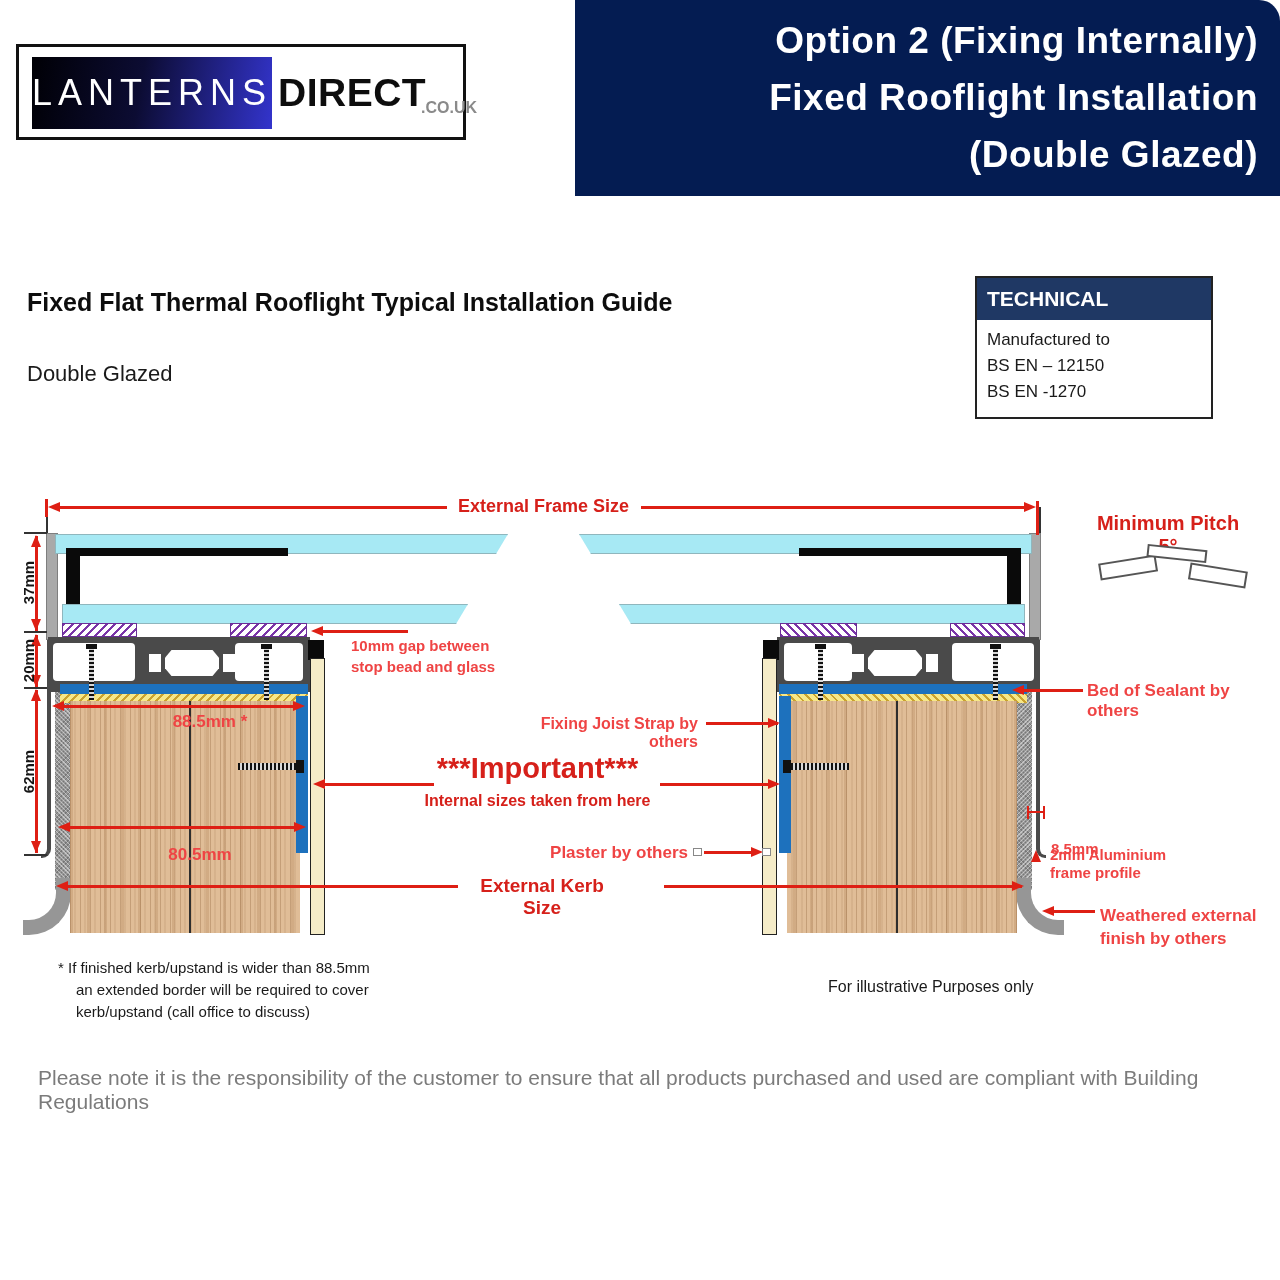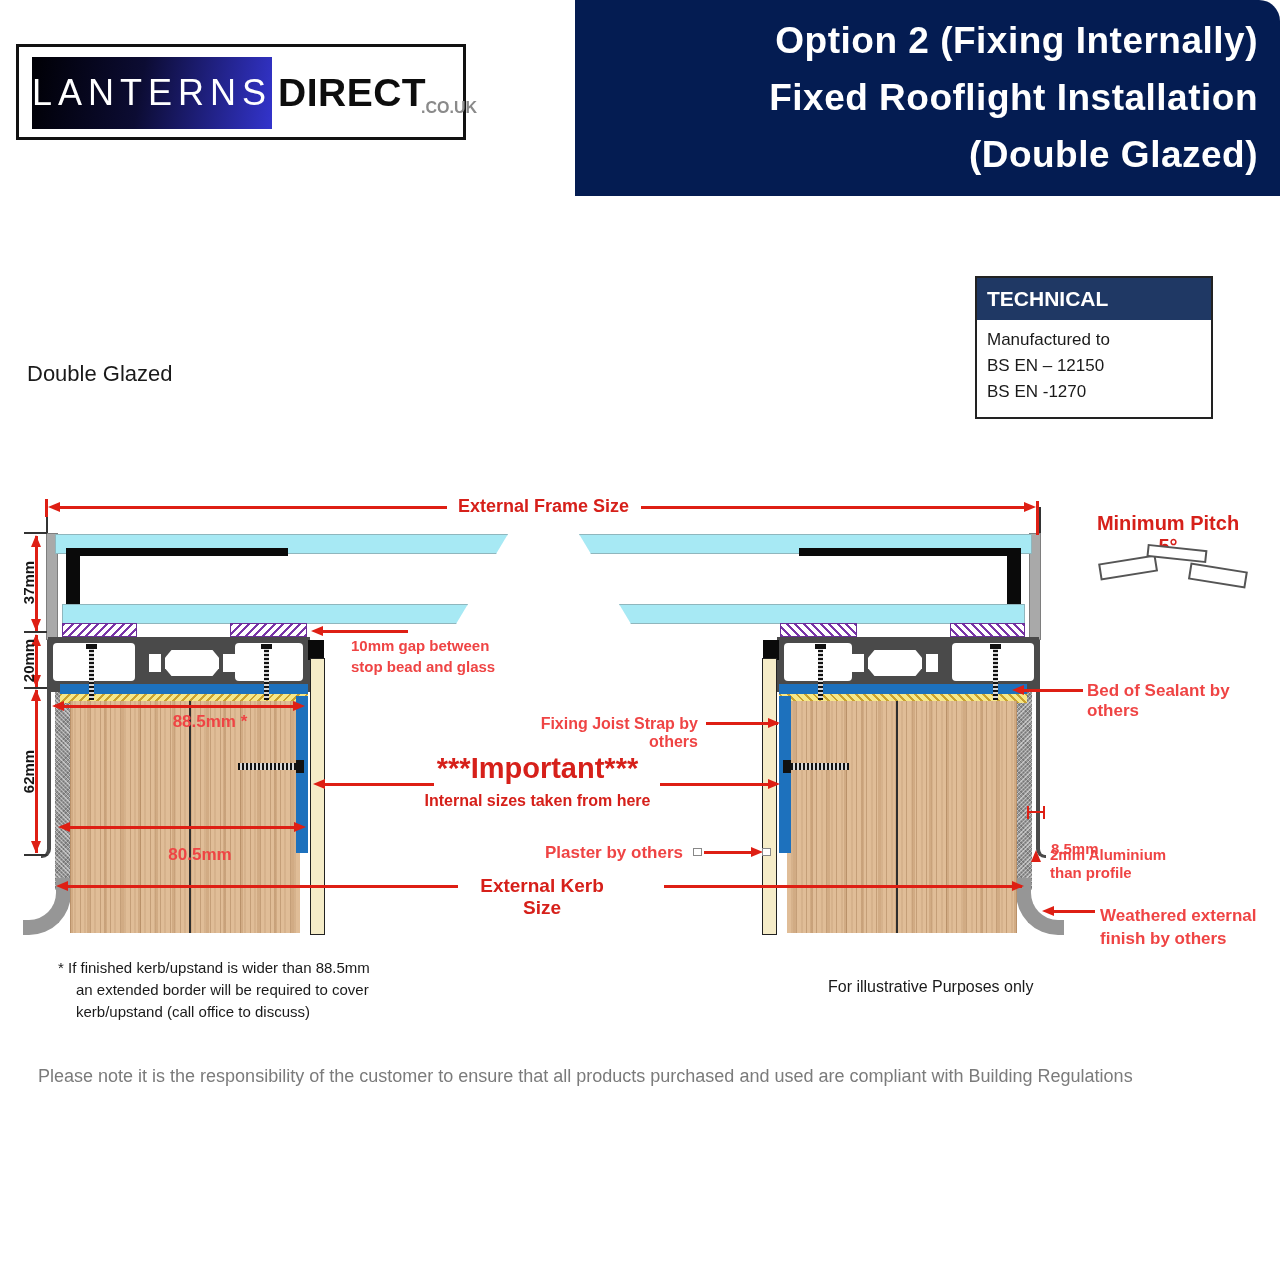"Fixed Flat Thermal Rooflight Typical" div.title-main { html: none -> <div>Fixed Flat Thermal Rooflight Typical Installation Guide</div> }
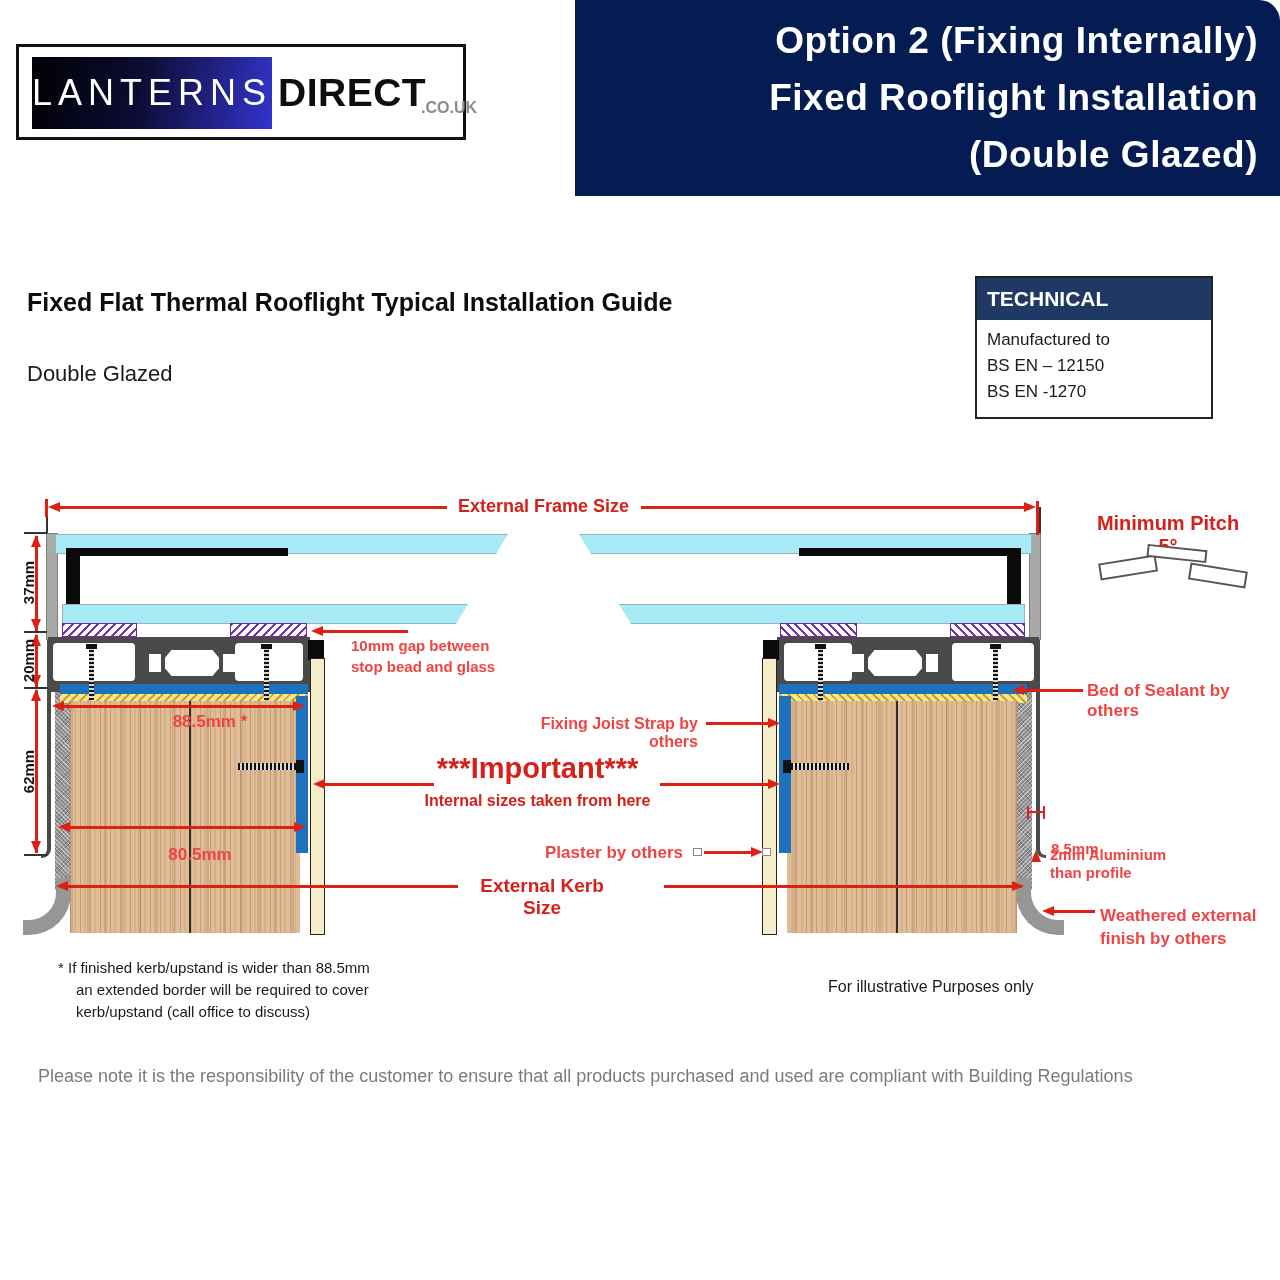"Plaster by others" div.btext { text-align: center -> right }
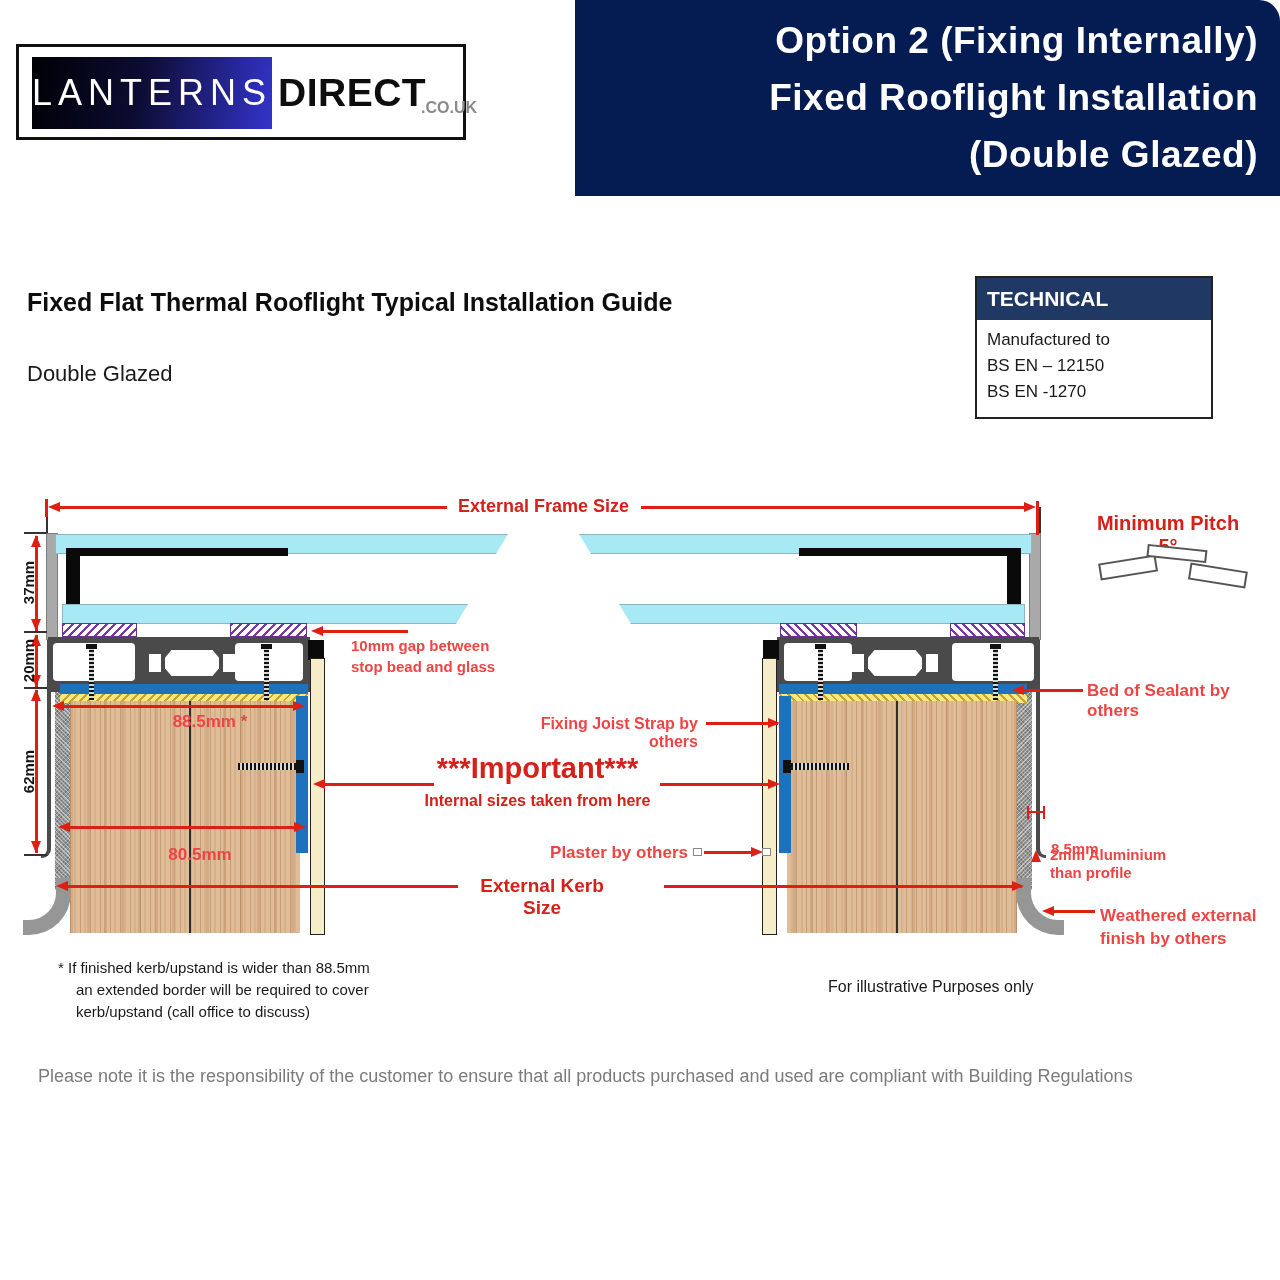"than profile" div.btext { text: than -> frame }
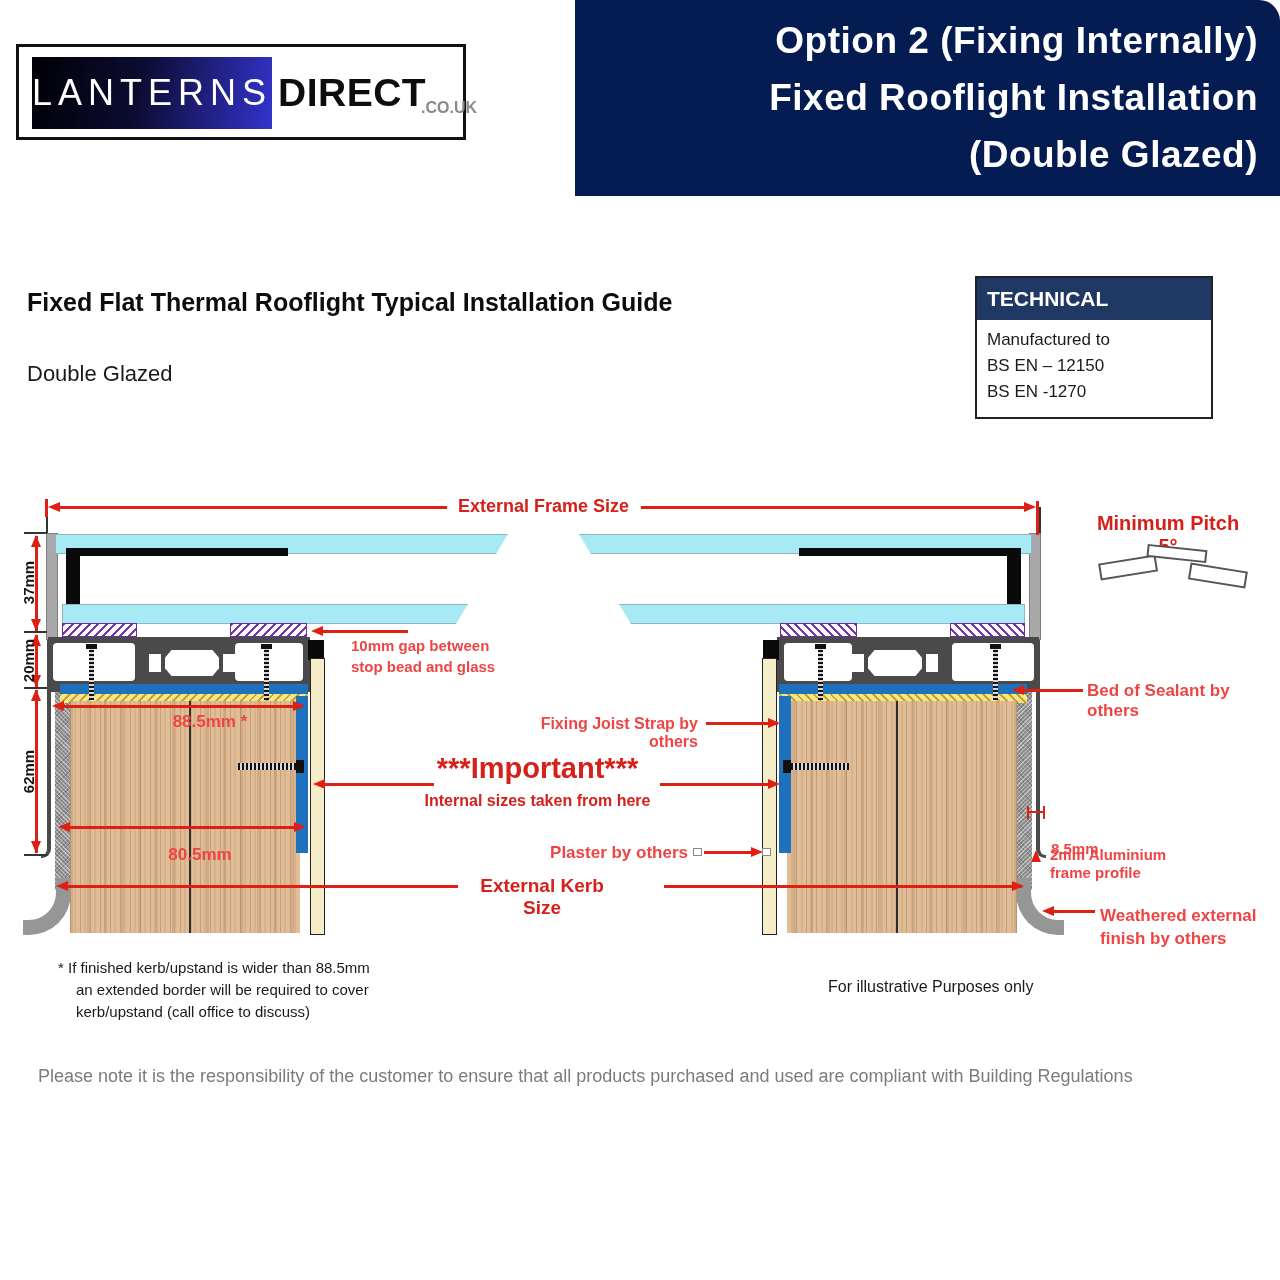"Please note it is the" .footer { font-size: 18px -> 21px }
